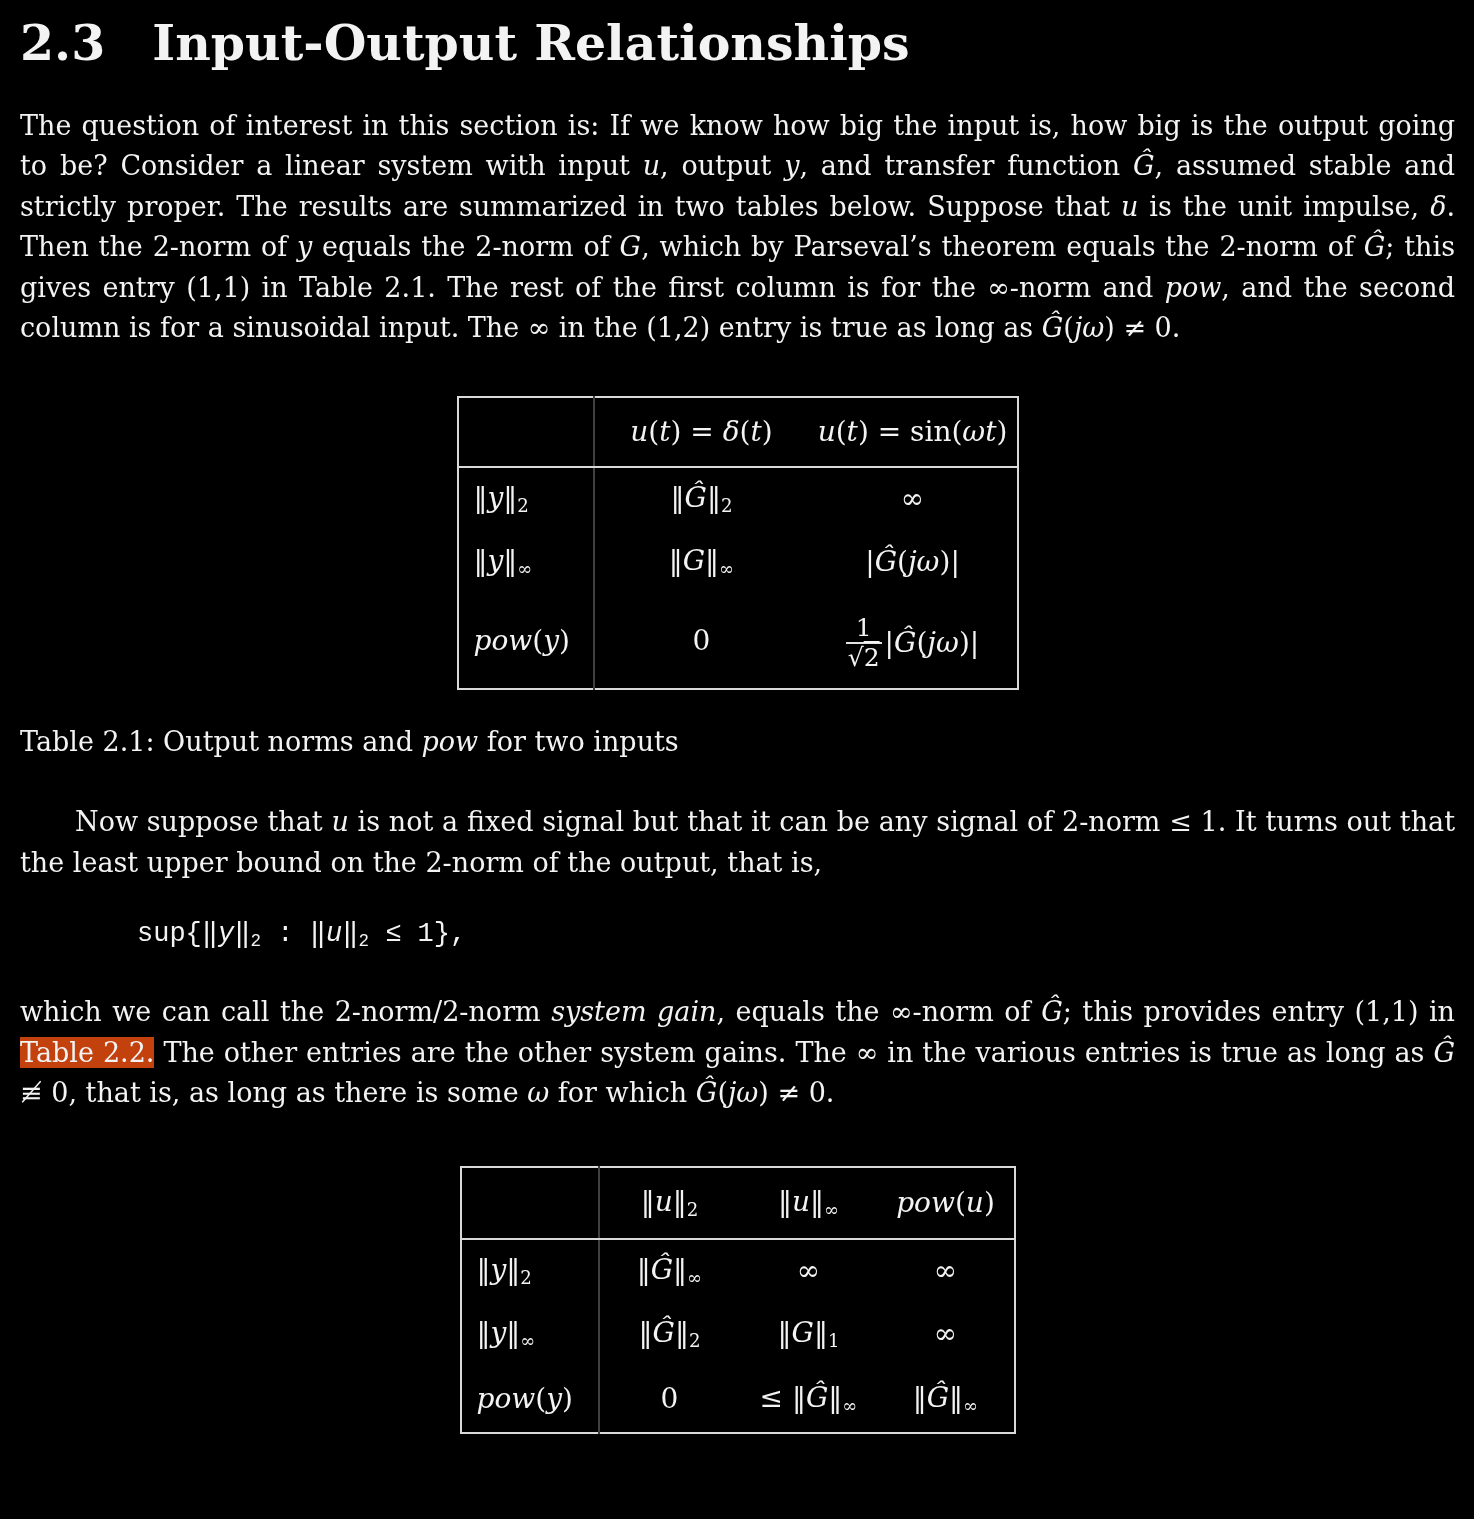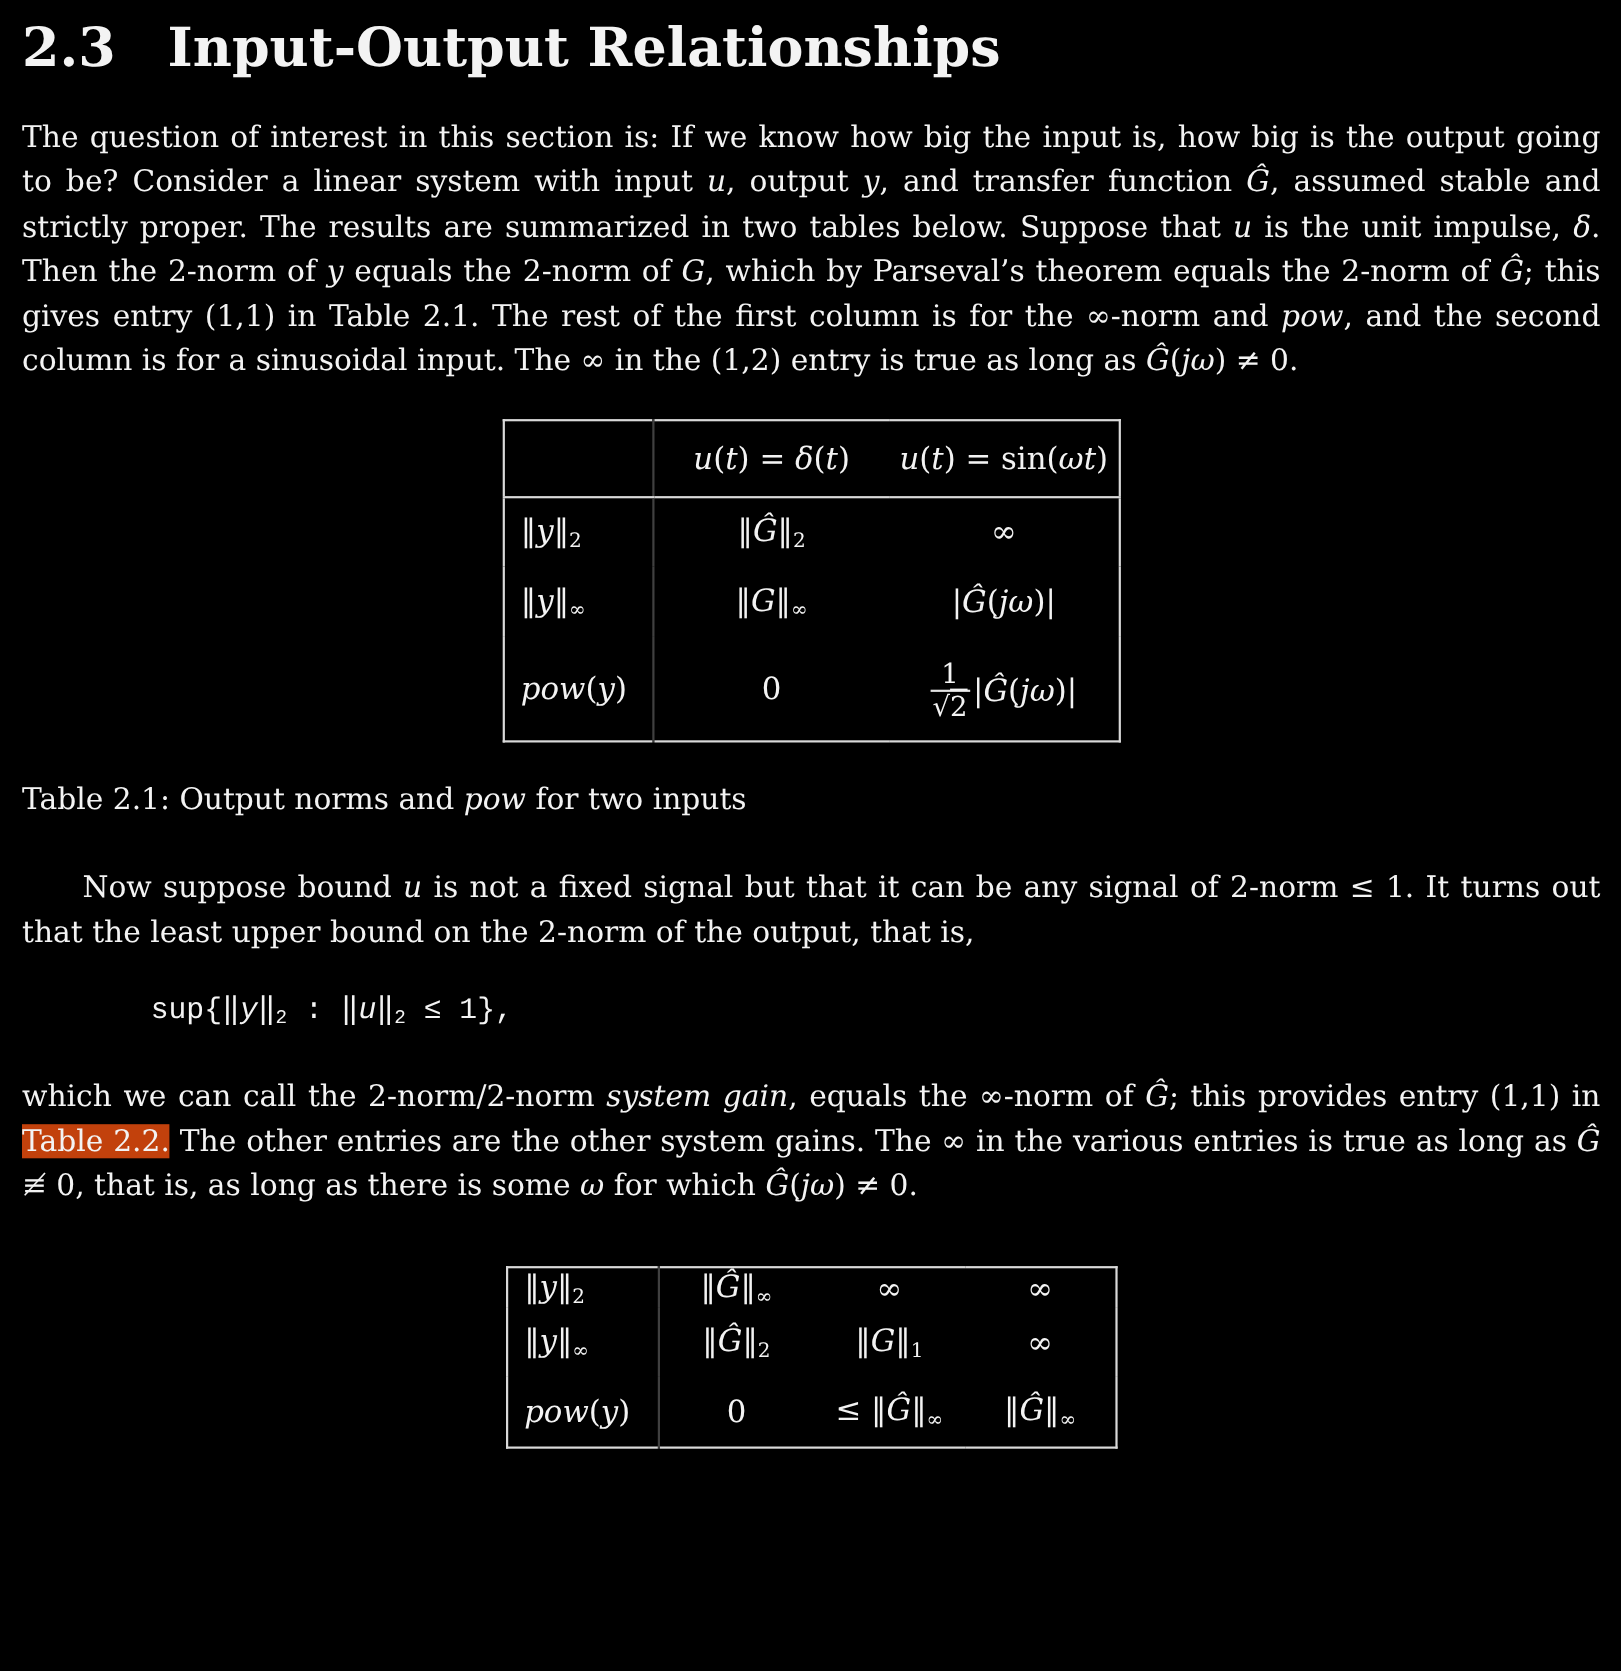"u(t) = δ(t)" .t1 { margin-top: 32px -> 47px }
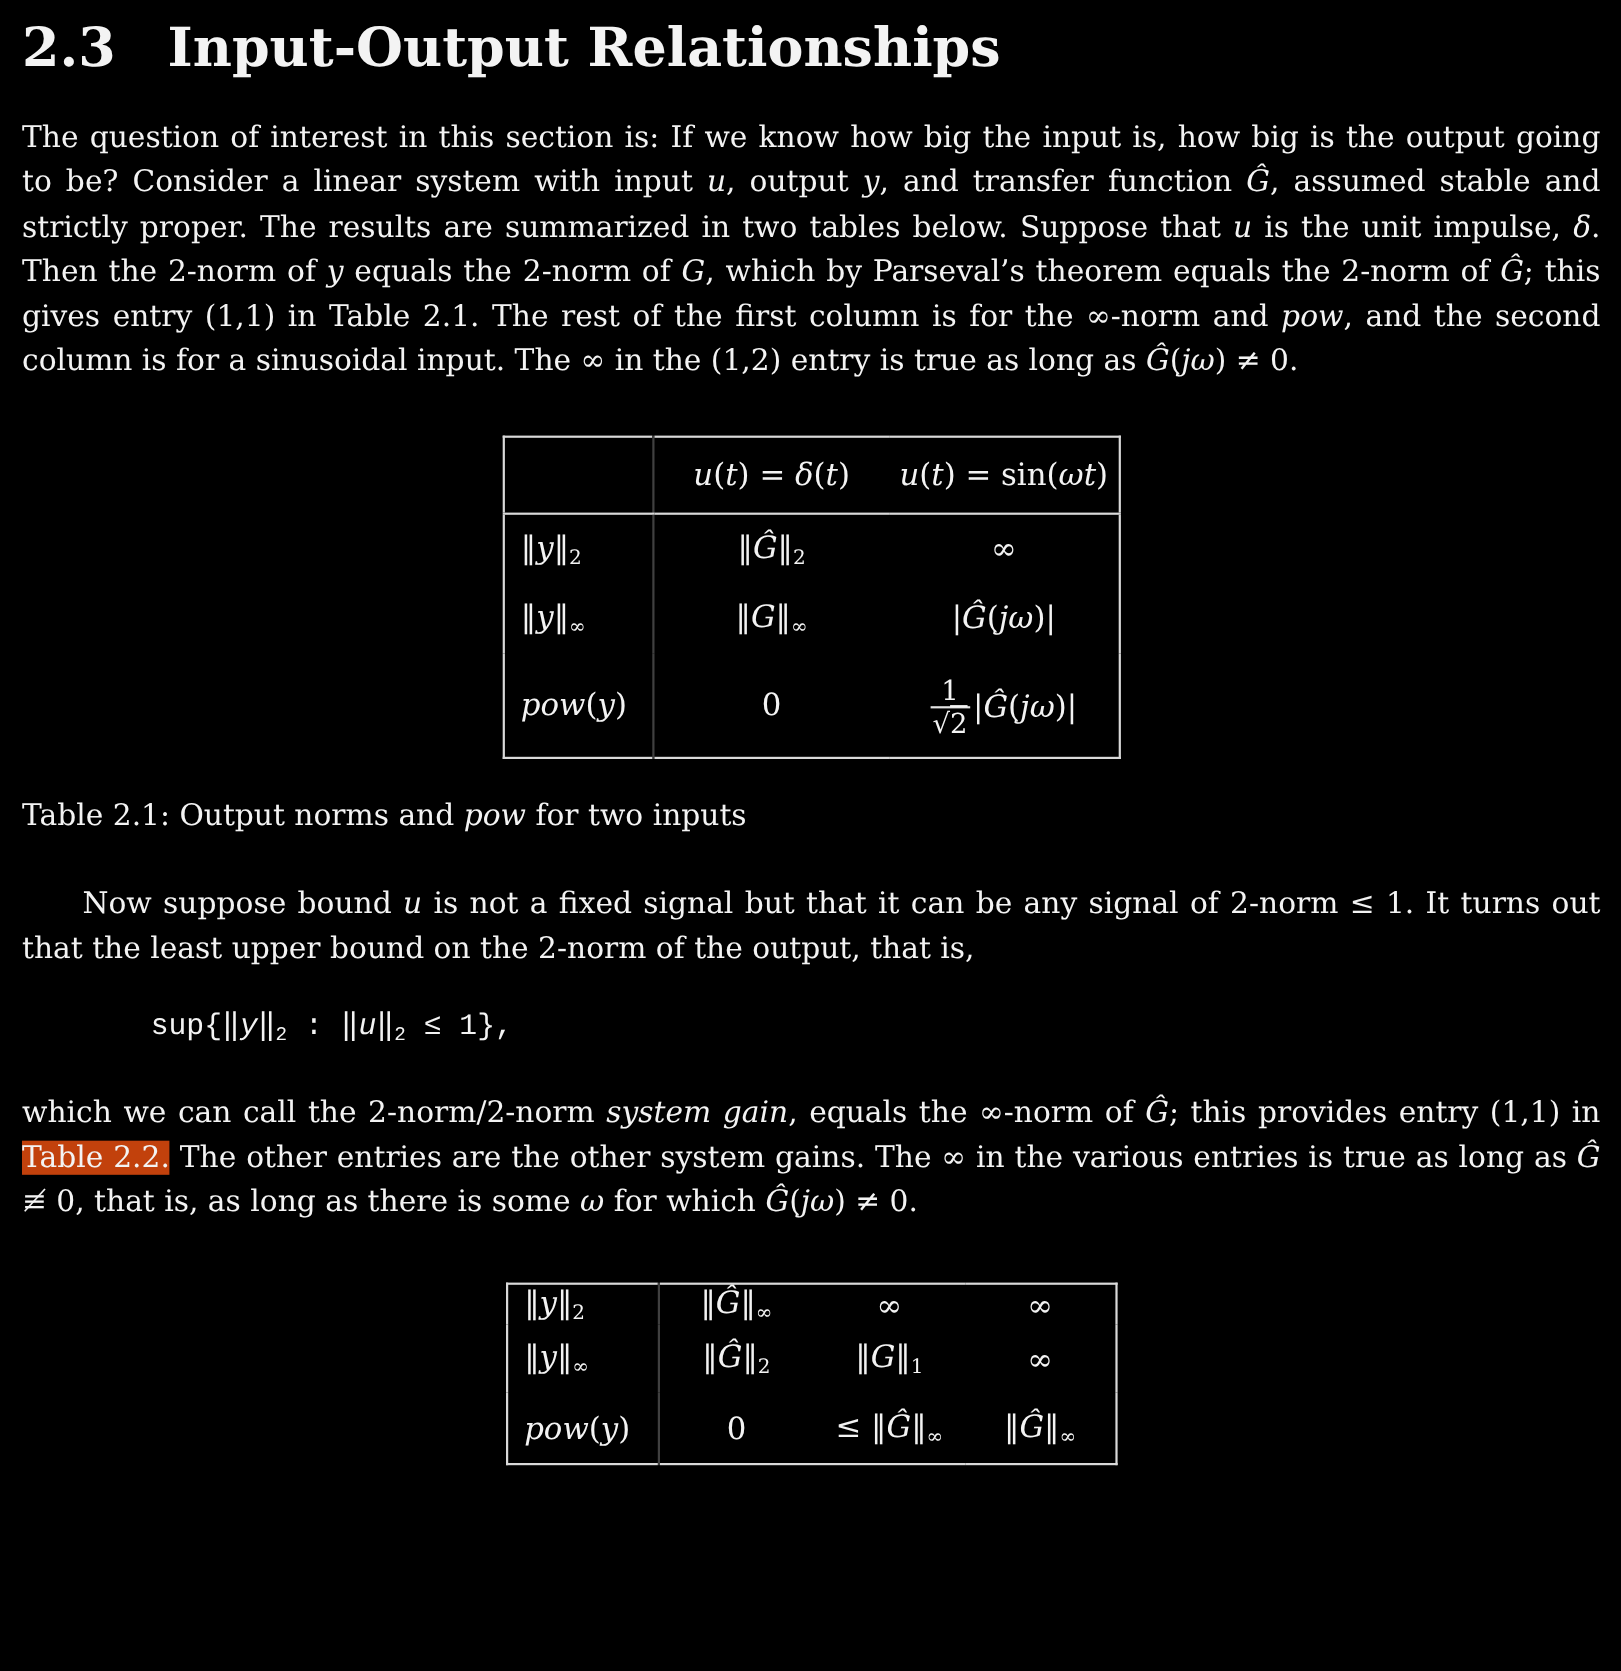"Now suppose bound" span { text: bound -> that }
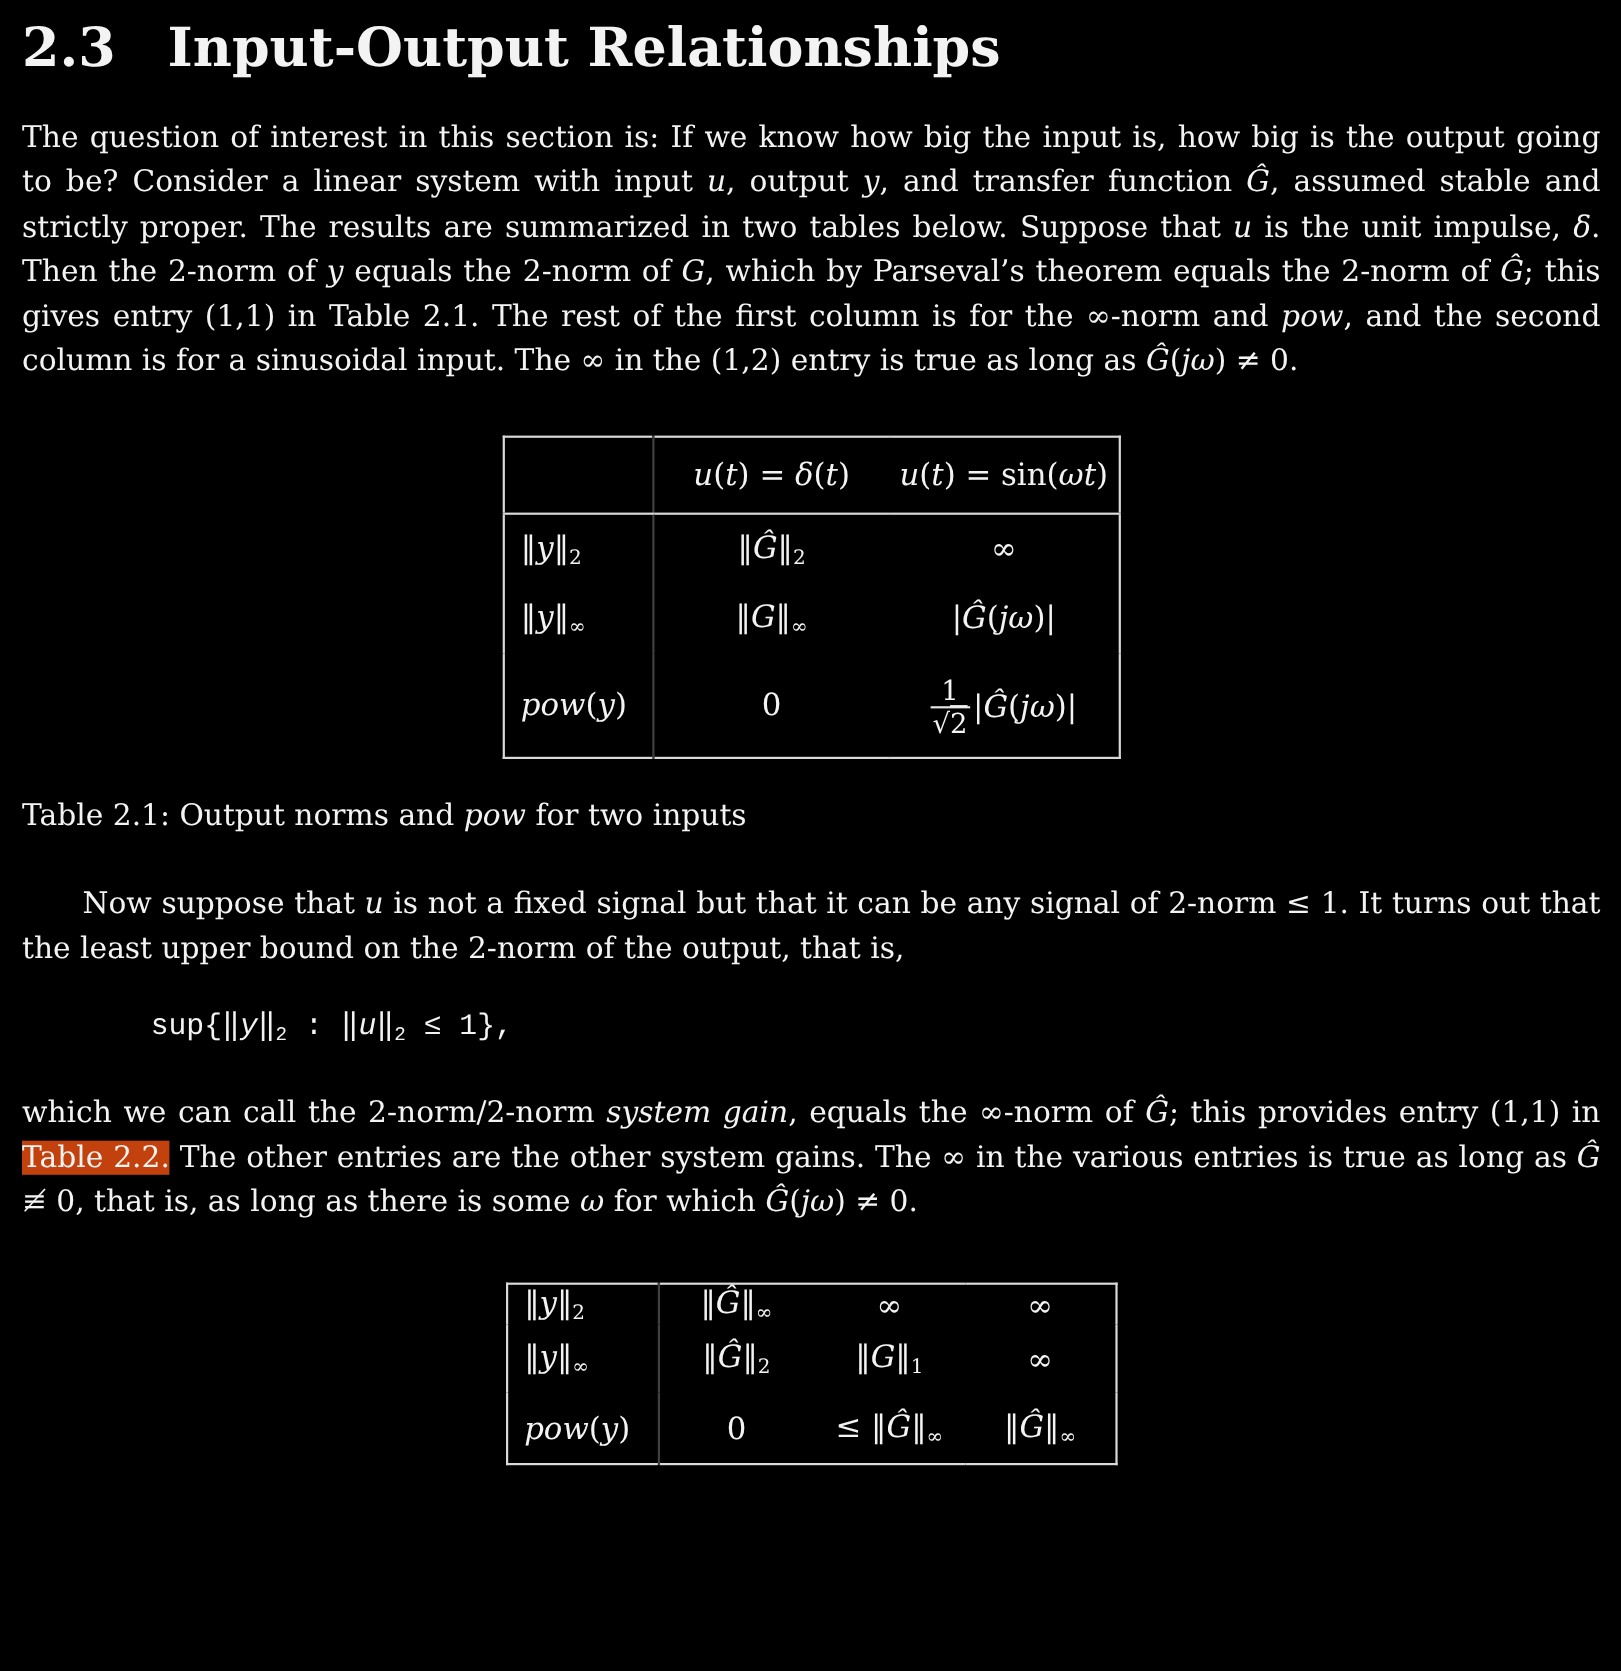"‖u‖2" tr.hdr-row { html: none -> <tr> <td></td> <td><span>‖</span><span>u</span><span>‖</span><span>2</span></td> <td><span>‖</span><span>u</span><span>‖</span><span>∞</span></td> <td><span>pow</span><span>(</span><span>u</span><span>)</span></td> </tr> }
